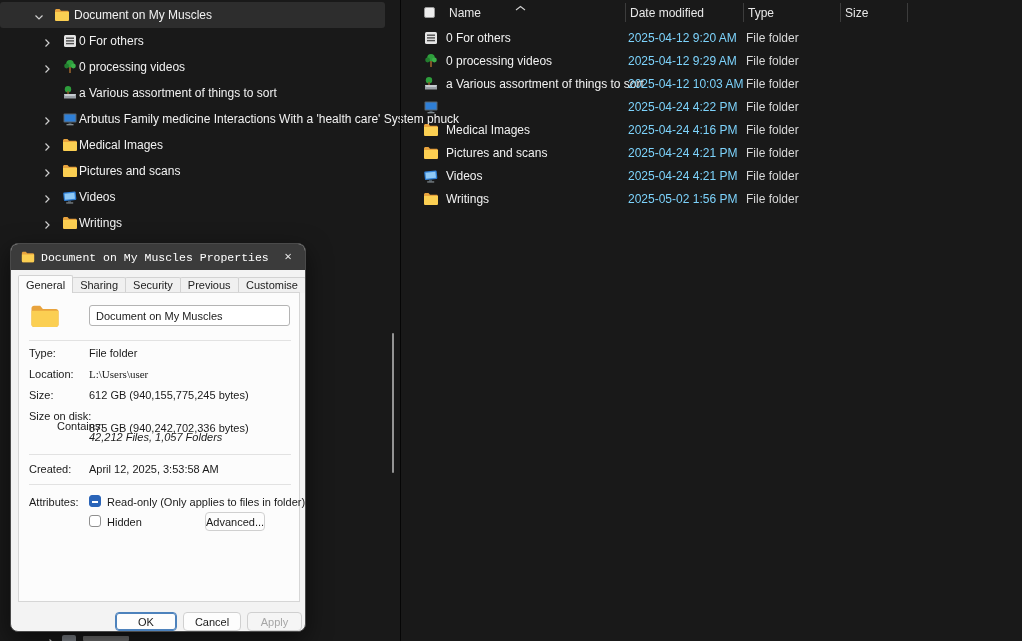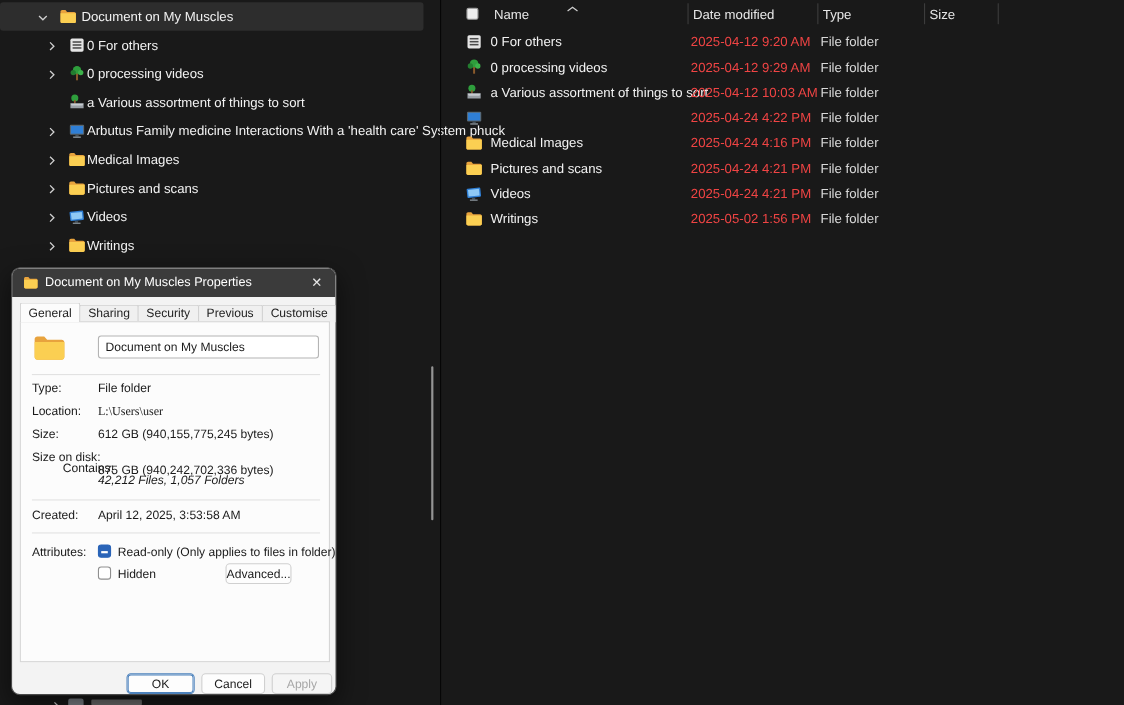"2025-04-12 9:20 AM" .list-row .date { color: #ef4444 -> #7dd3fc }
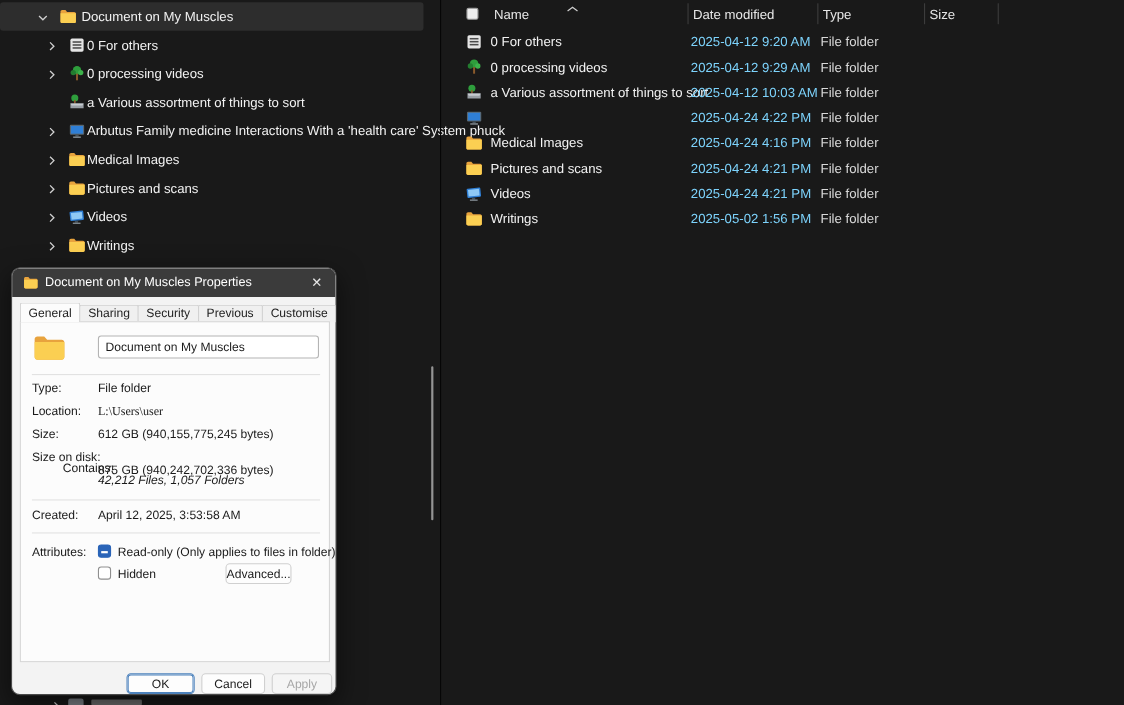"Document on My Muscles Properties" .dlg-titlebar { font-family: none -> Liberation Mono, monospace }
